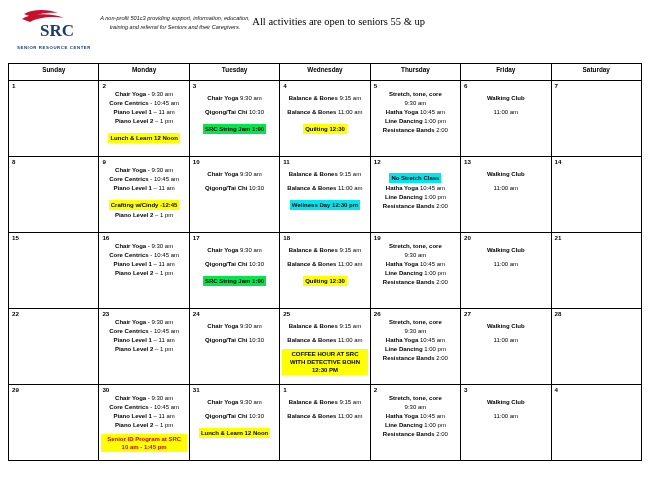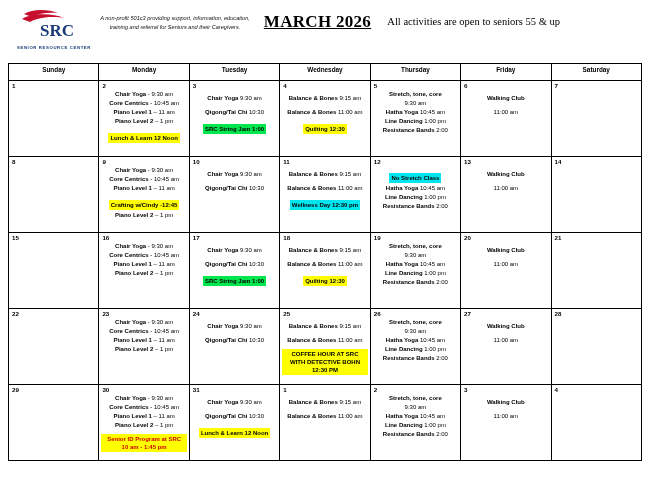"MARCH 2026" div.title-block { html: <div> <div>MARCH 2026</div> </div> -> none }
